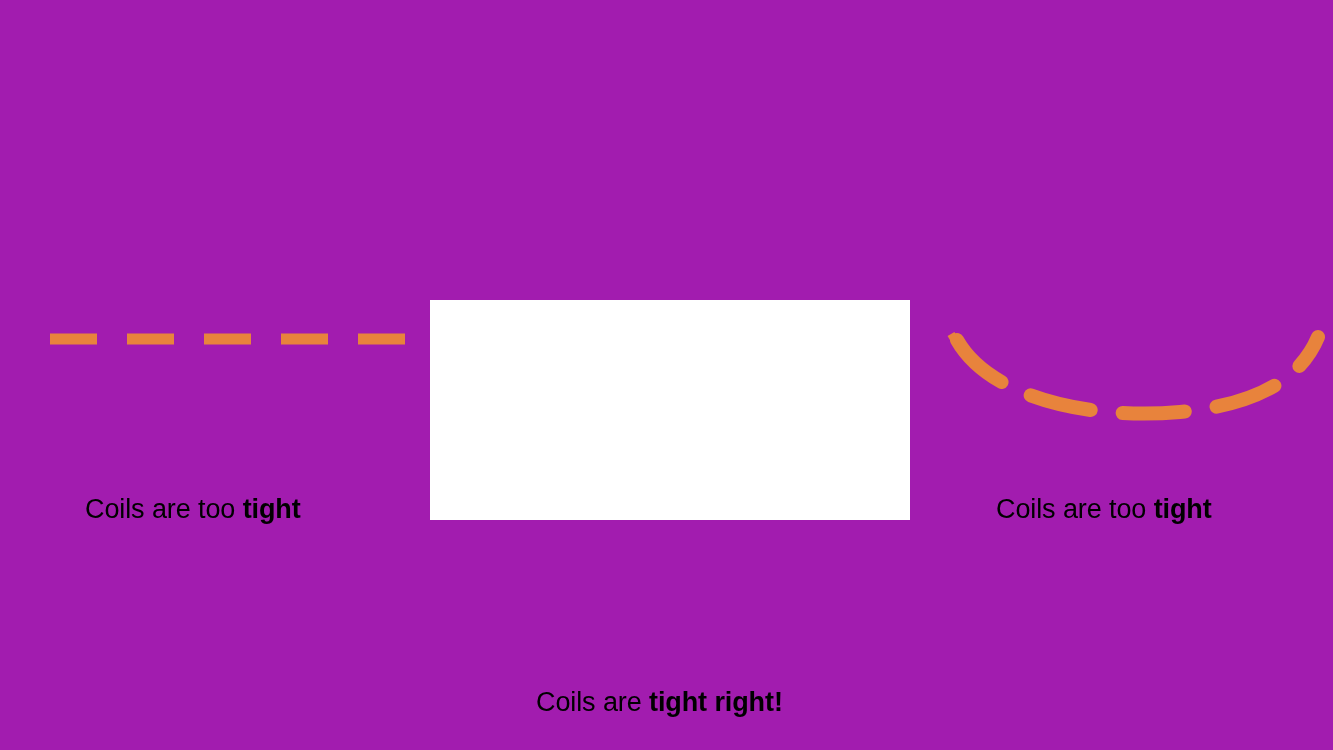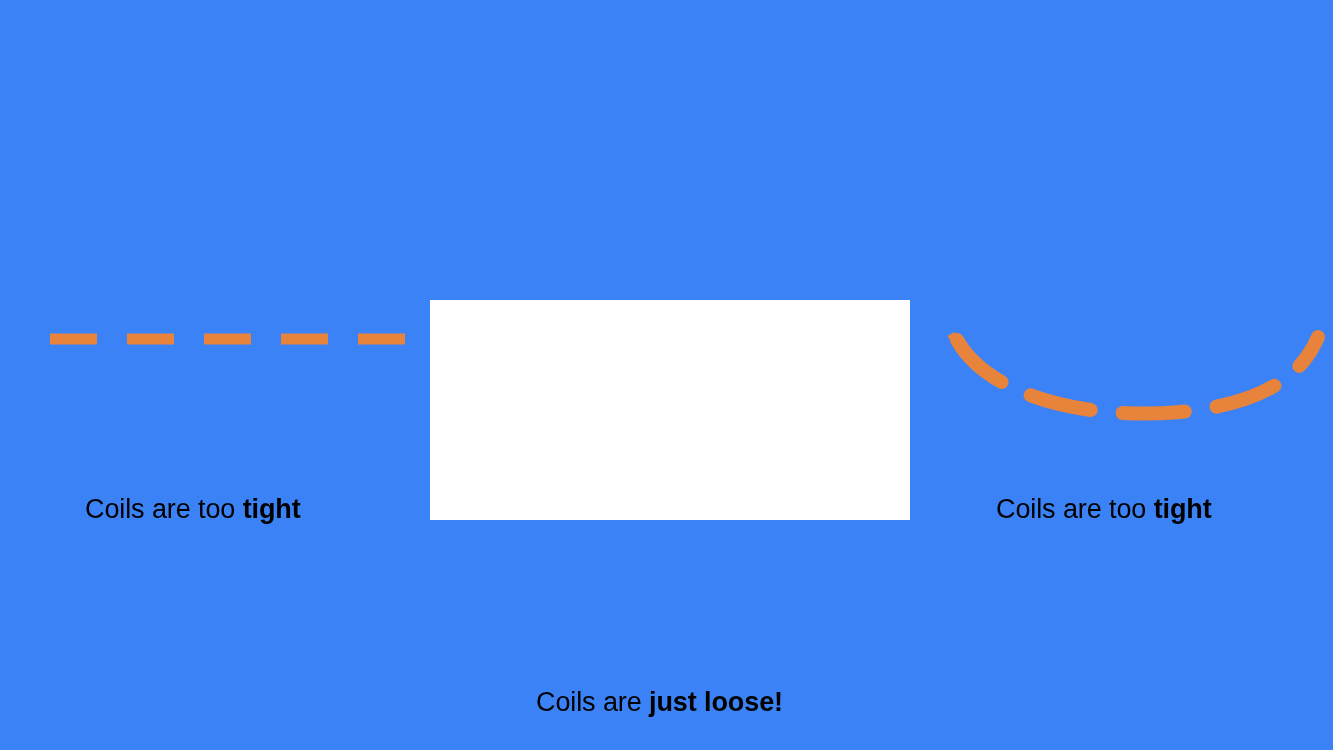"Coils are too tight" div { background: #3b82f6 -> #a21caf }
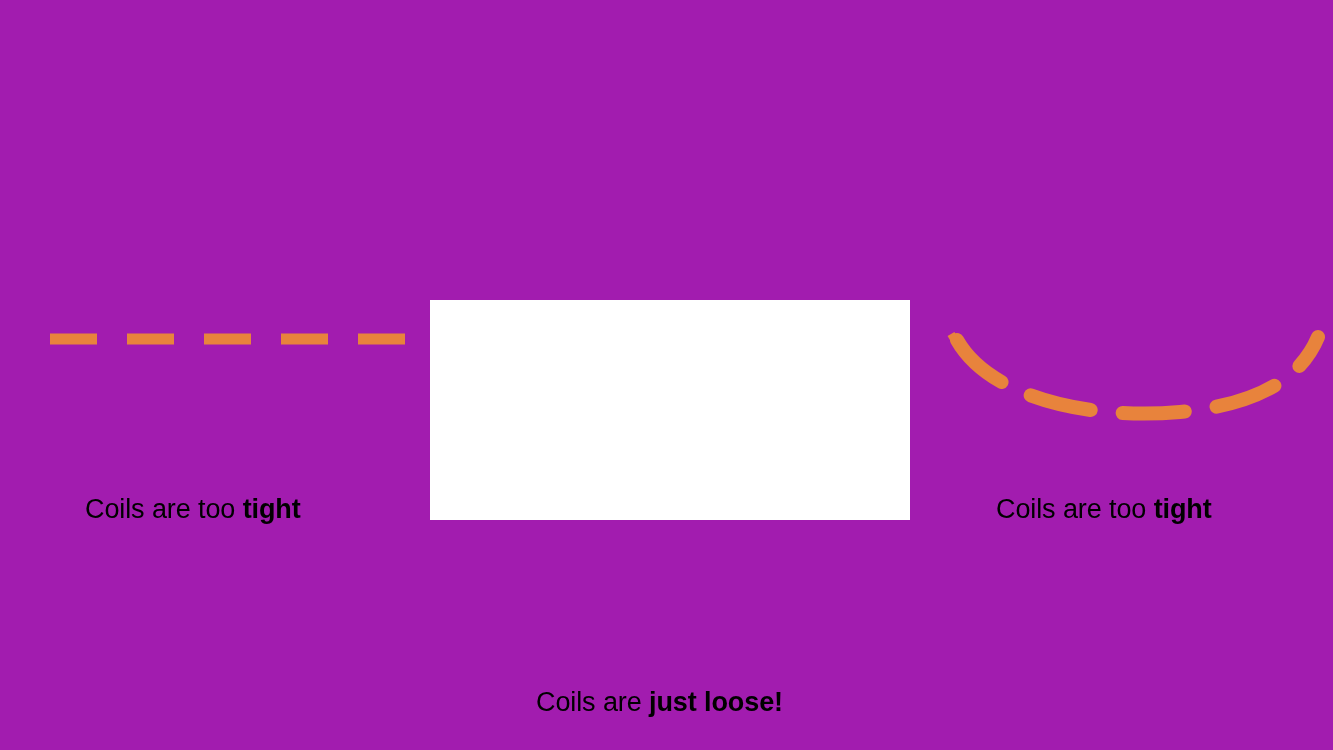"just loose!" span.em { text: just loose -> tight right }
